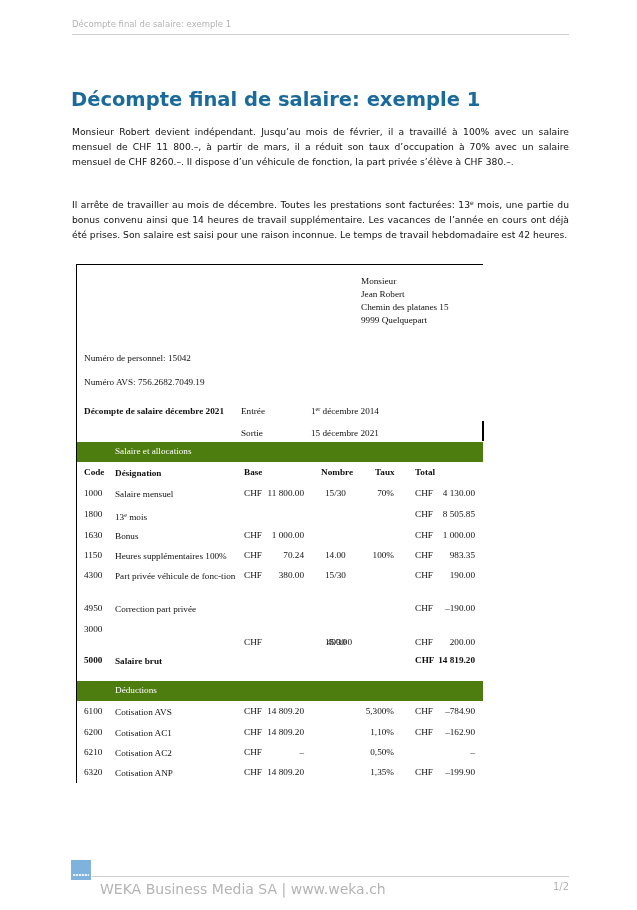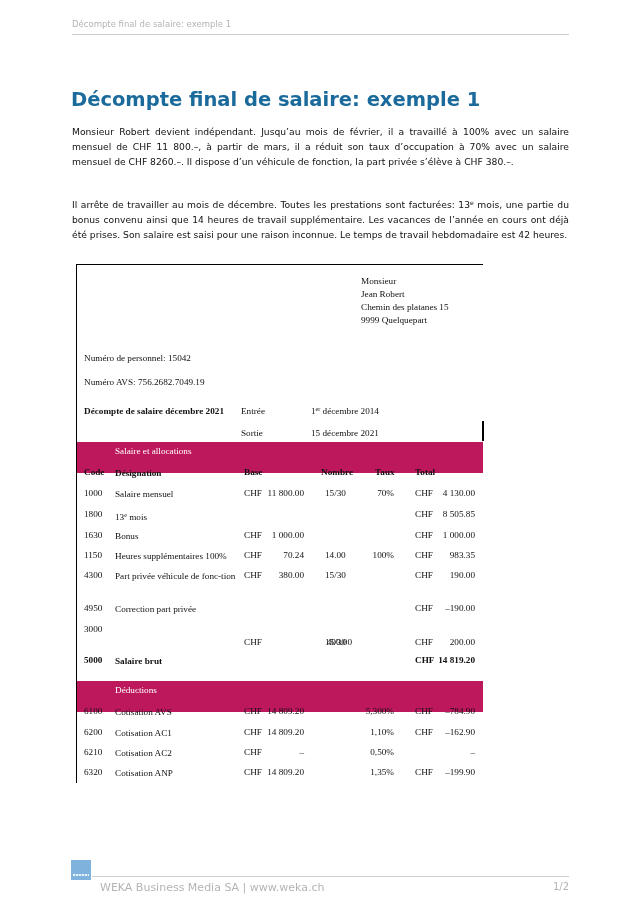"Salaire et allocations" .section-bar { background: #be185d -> #4d7c0f; height: 31px -> 20px }
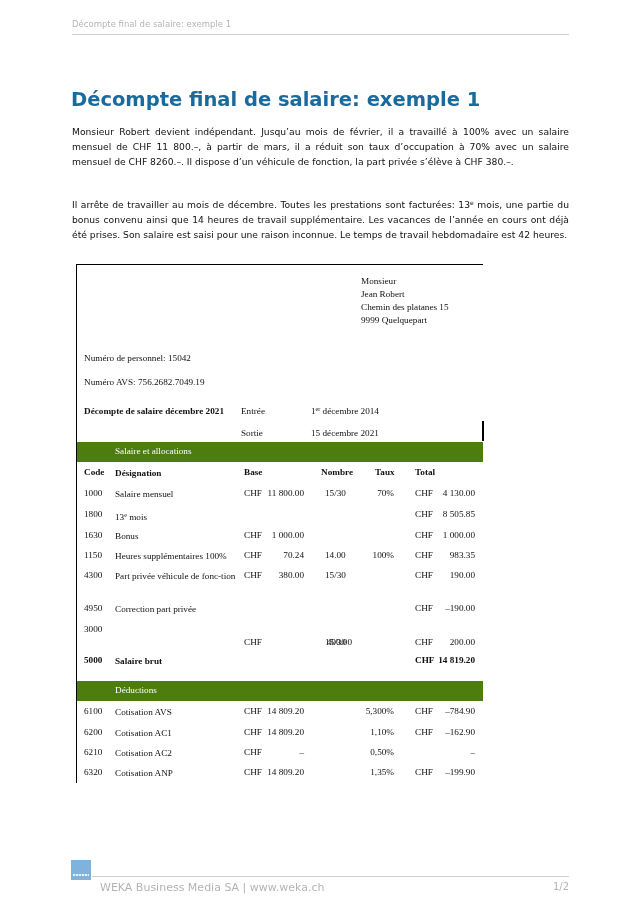"WEKA Business Media SA |" .footer-text { font-size: 11px -> 14px }
